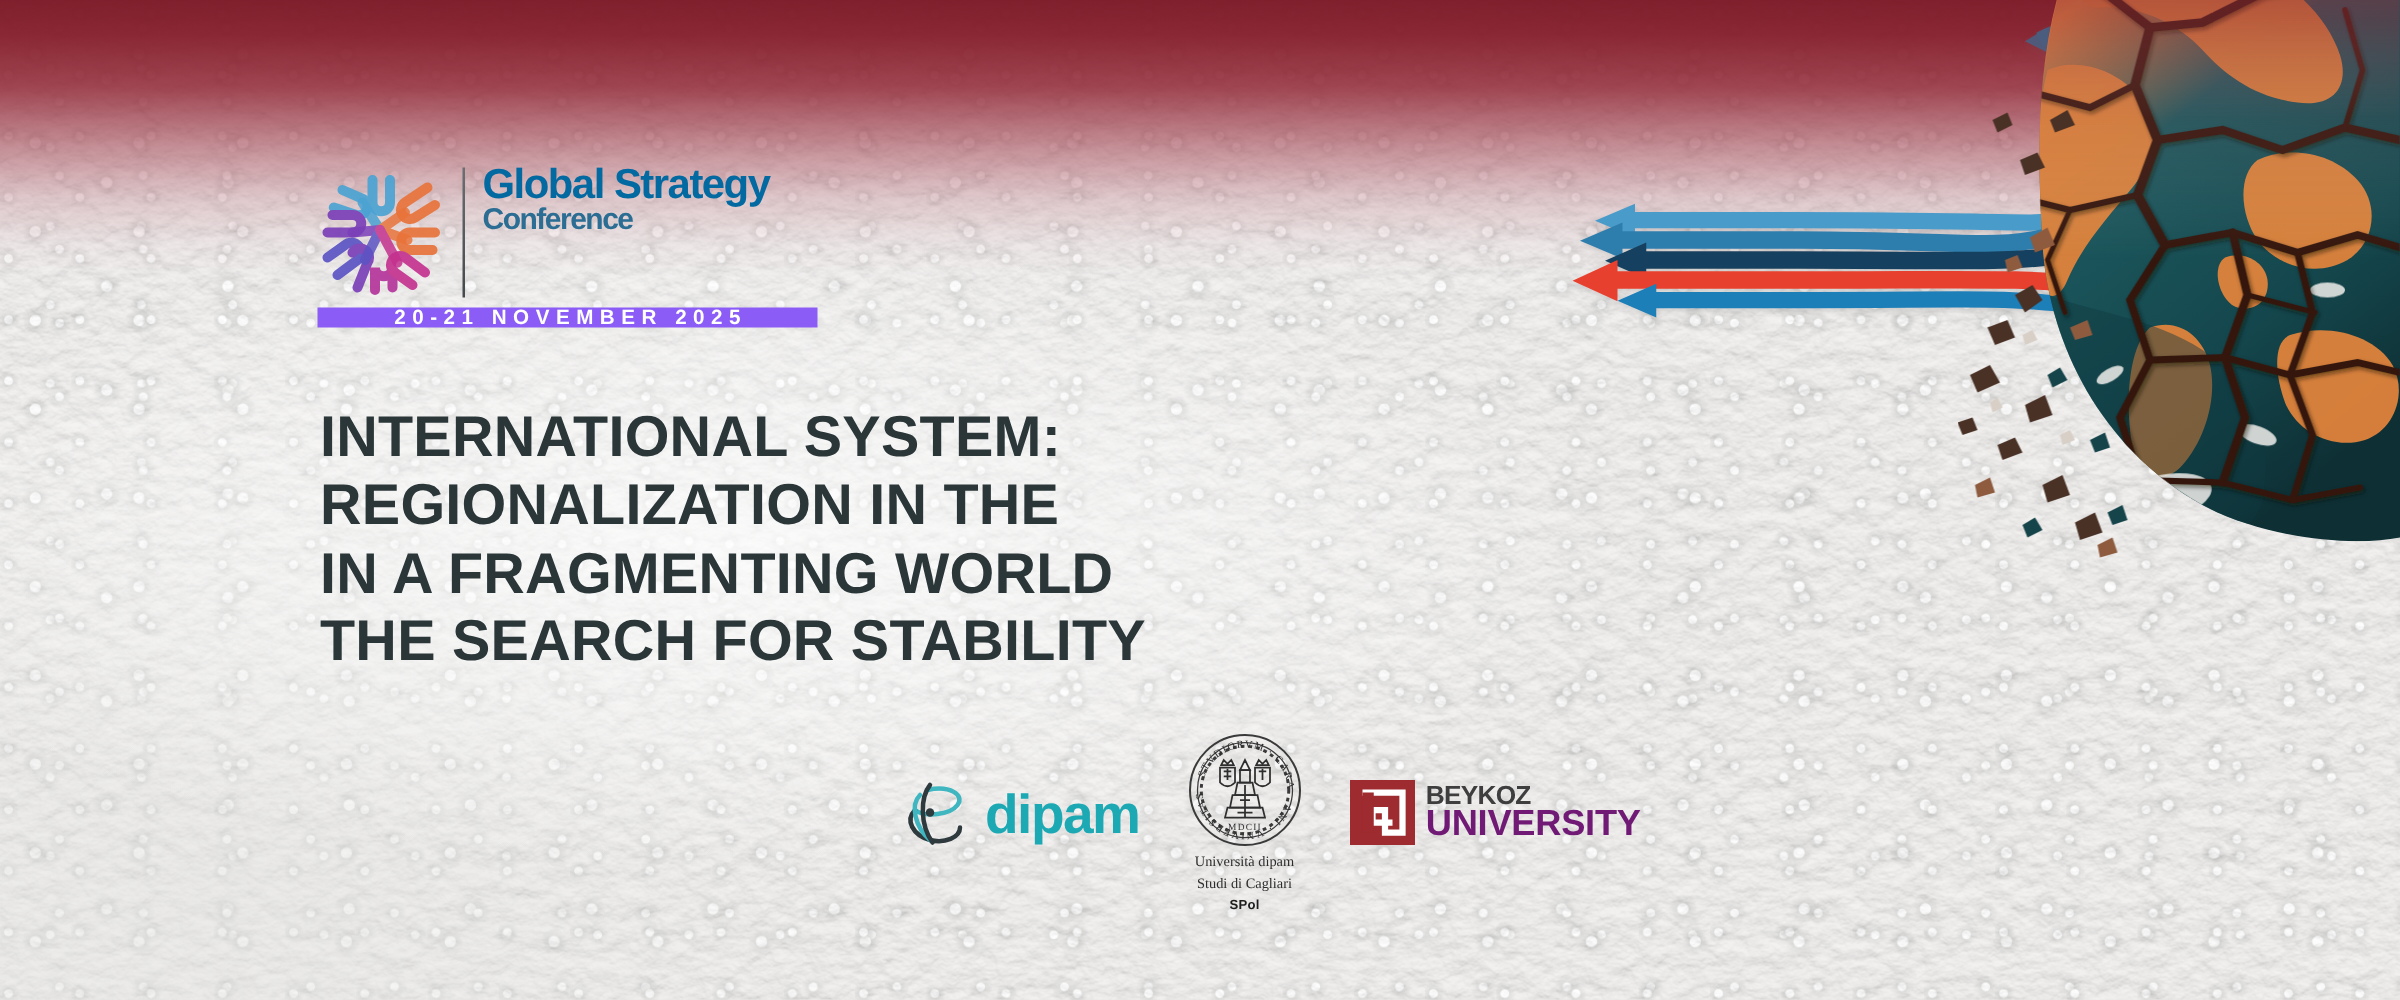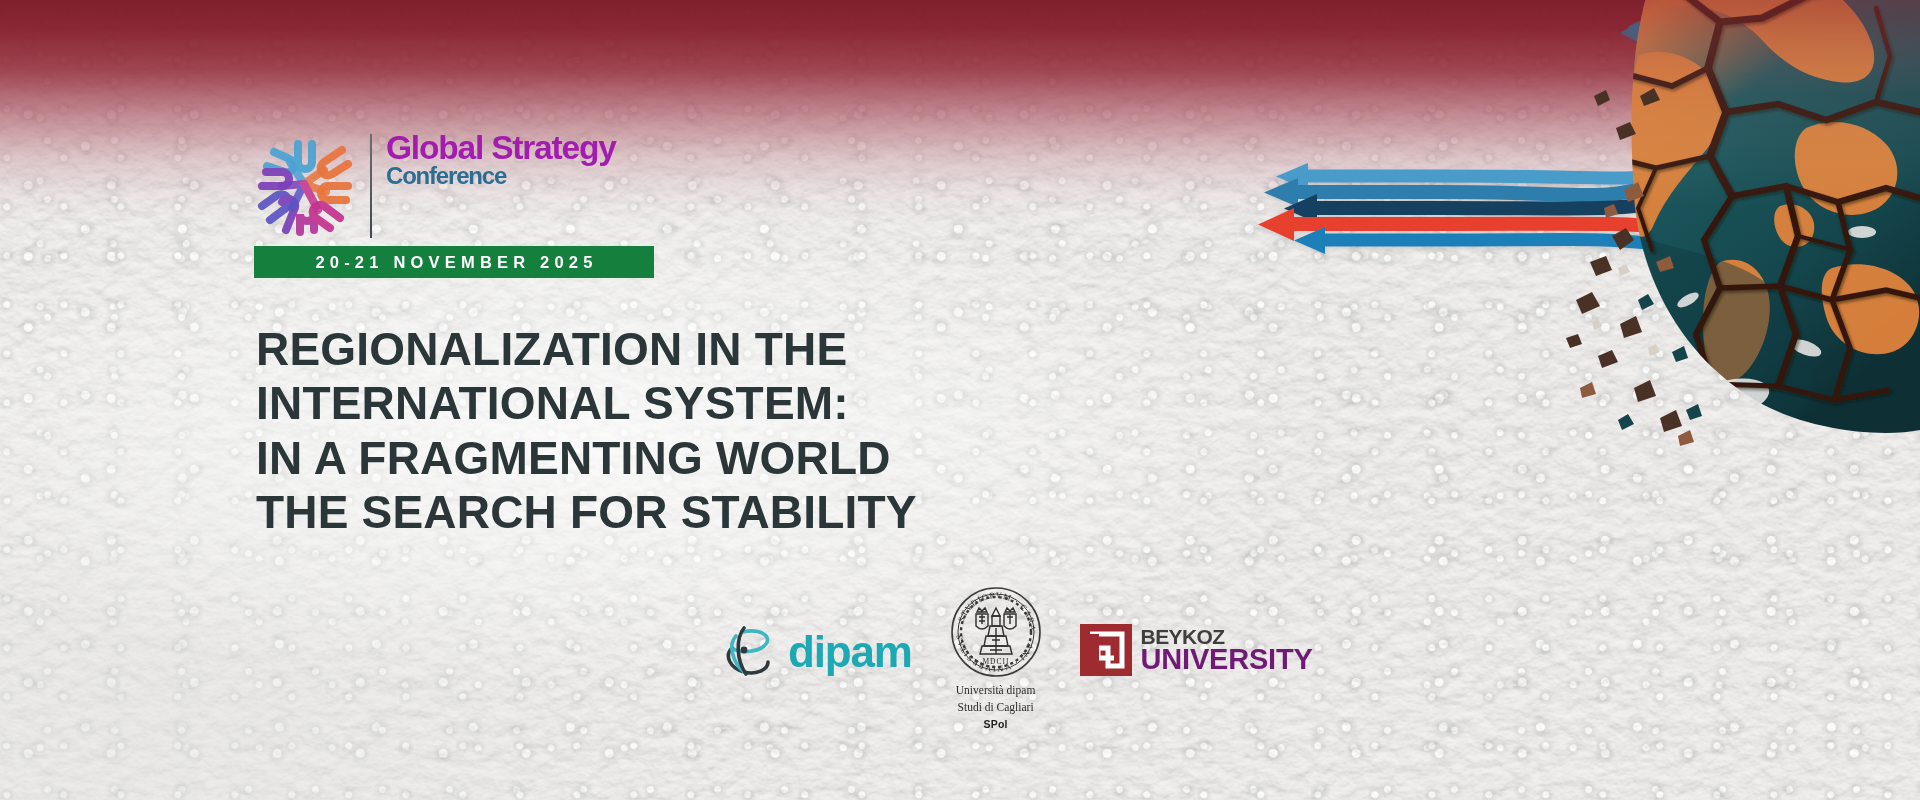"Global Strategy" .lw-1 { color: #a21caf -> #0369a1 }
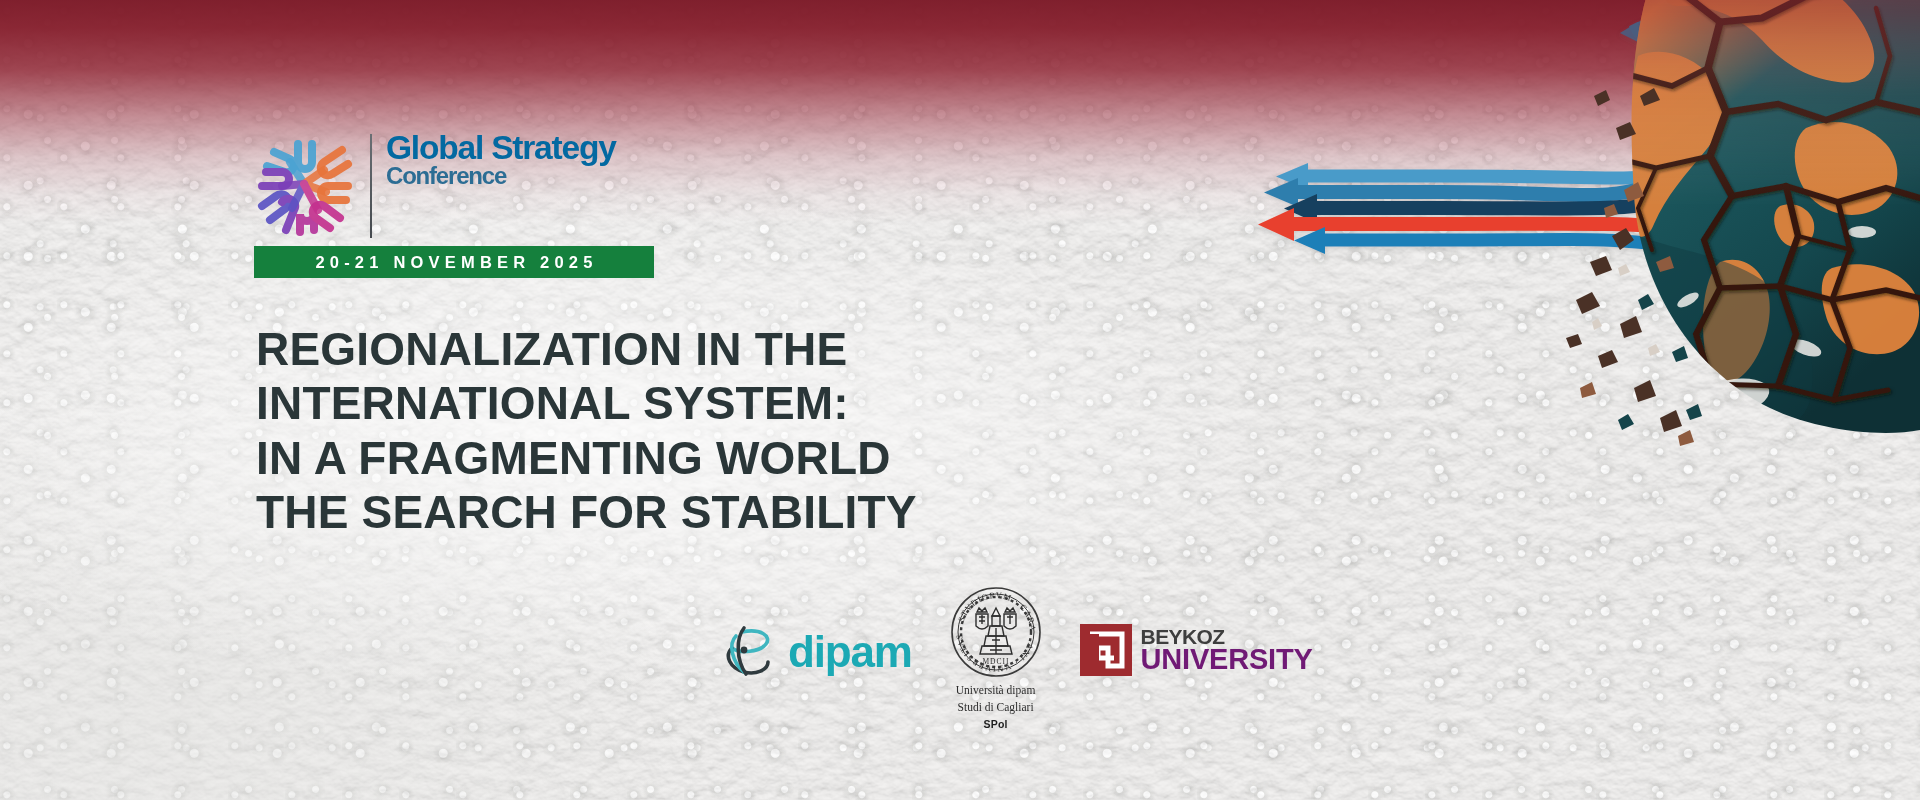"20-21 NOVEMBER 2025" .date-bar { background: #15803d -> #8b5cf6; height: 32px -> 16px }
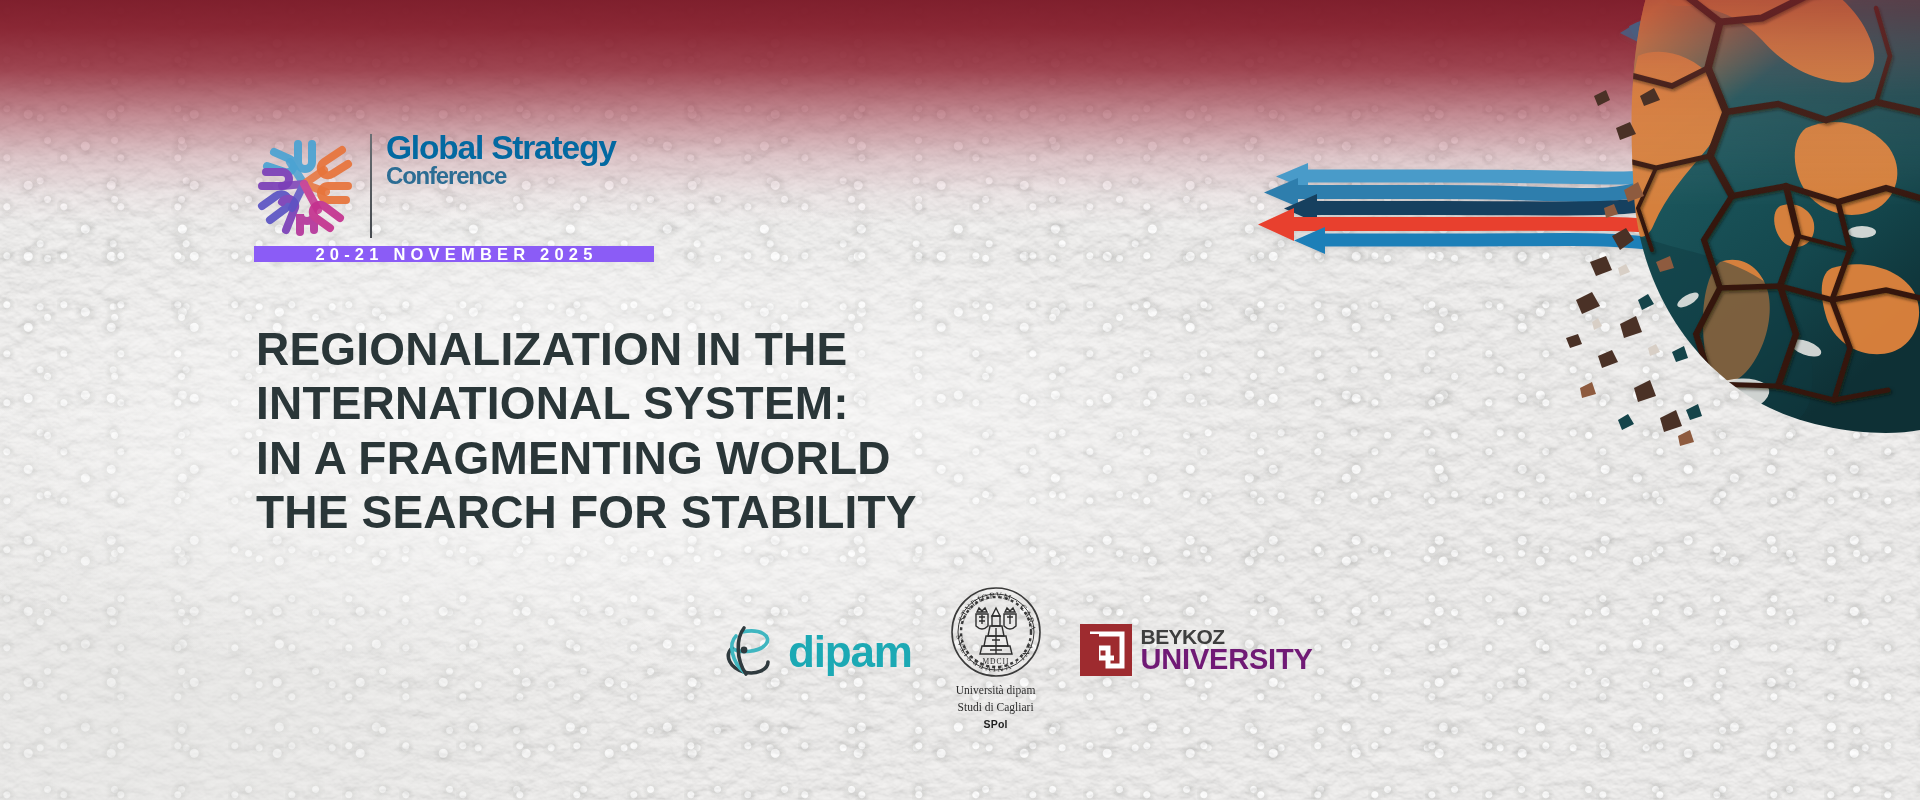"REGIONALIZATION IN THE" div { order: before "INTERNATIONAL SYSTEM:" -> after "INTERNATIONAL SYSTEM:" }
